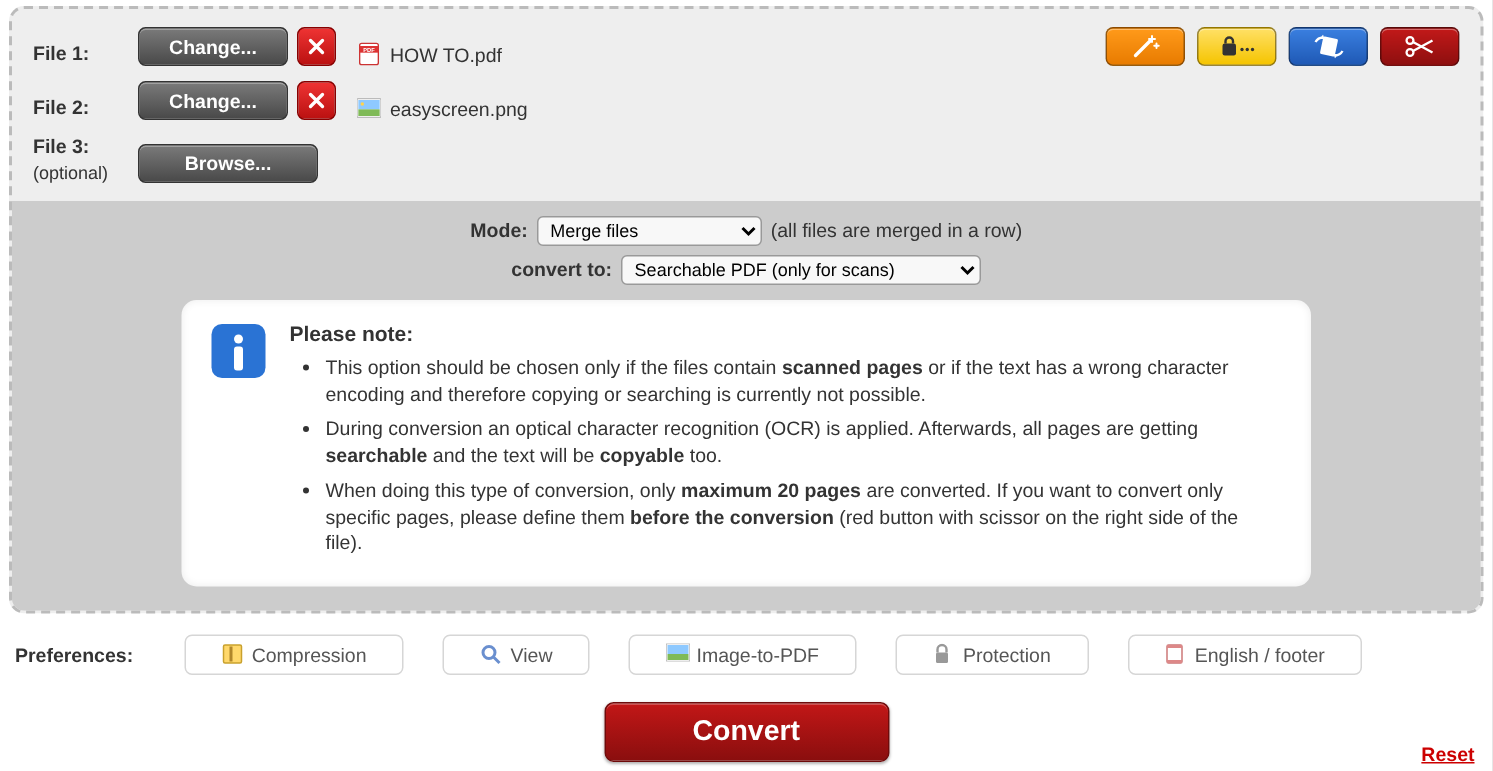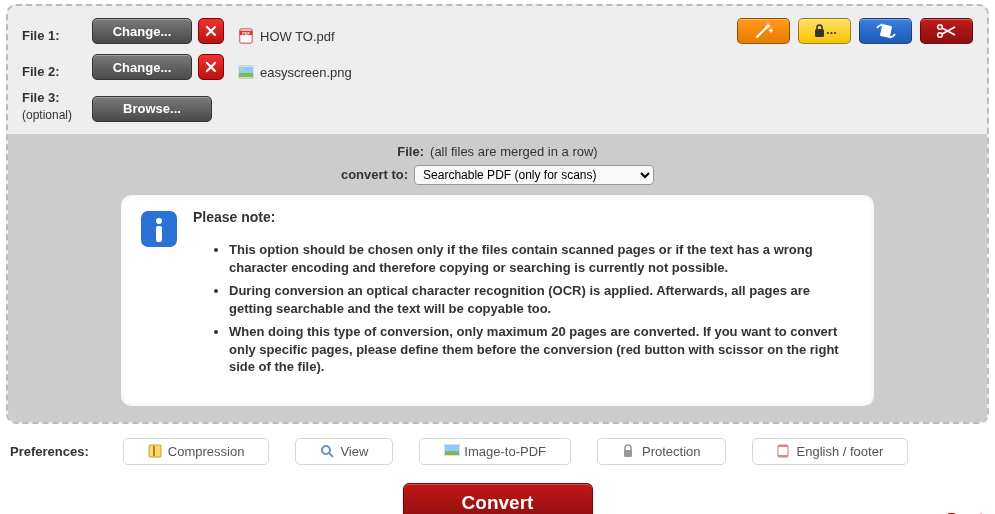"File:" span.lbl-bold { text: File -> Mode }
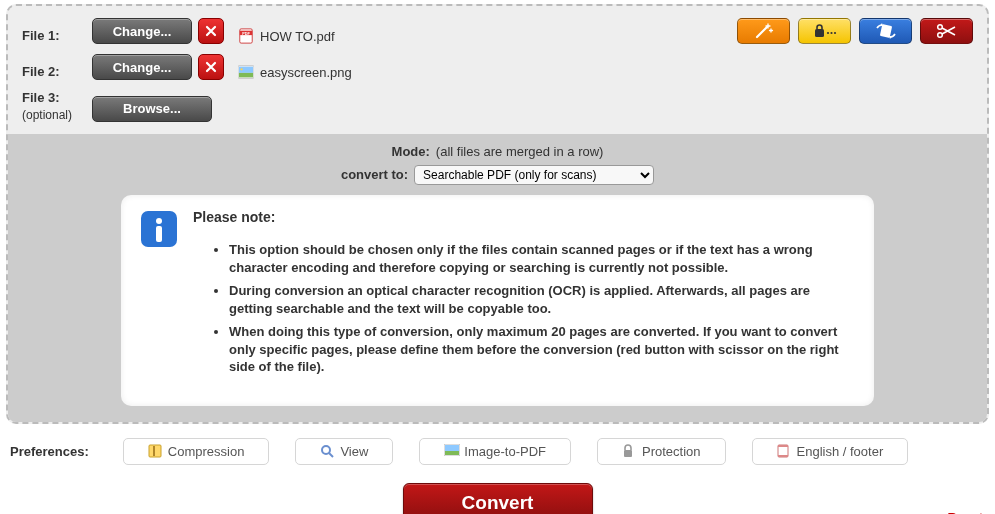"Merge files" select.select { html: none -> <select> <option>Merge files</option> </select> }
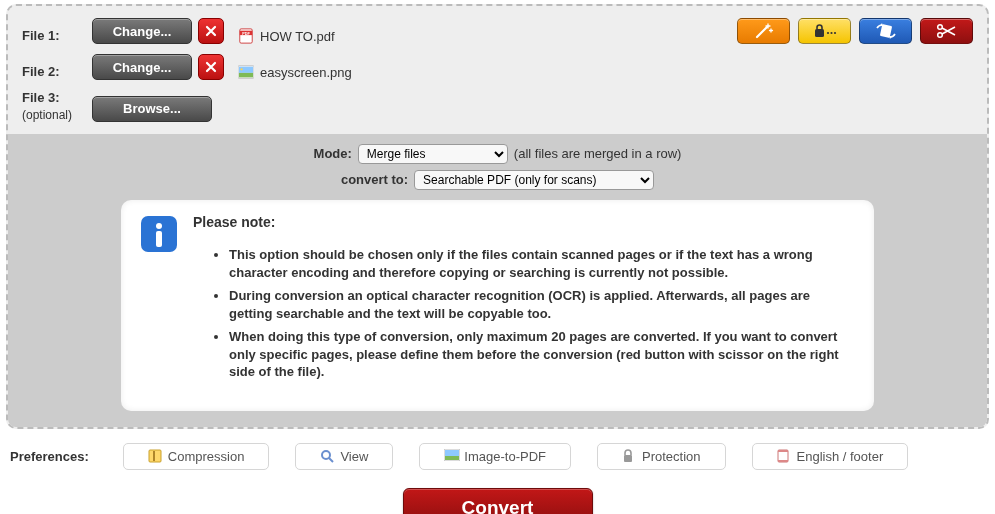"This option should be chosen" .note-content ul { font-weight: bold -> none; margin: 16px -> 4px }
